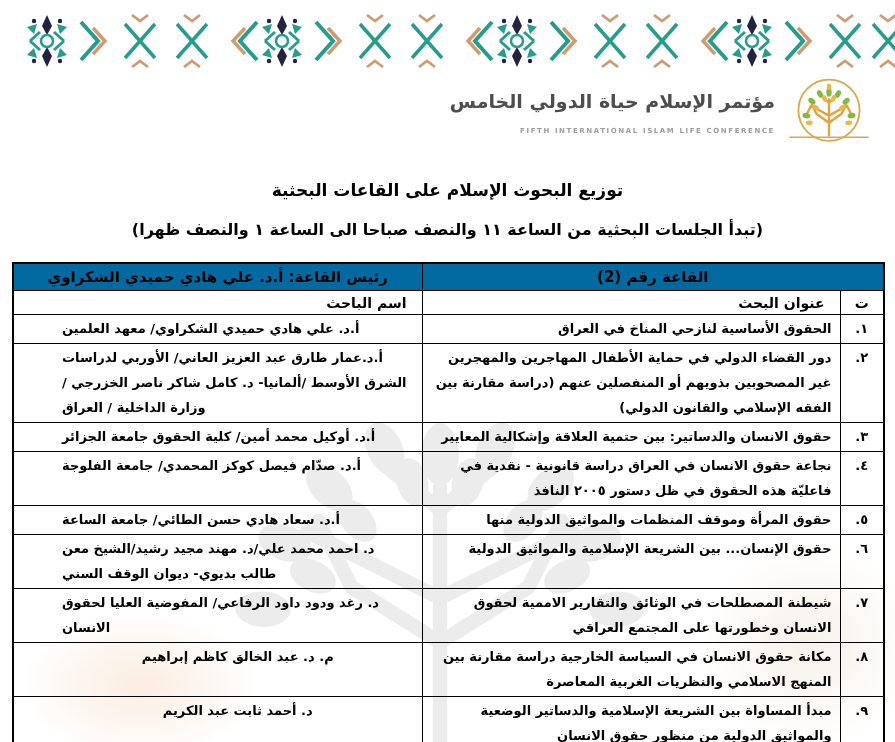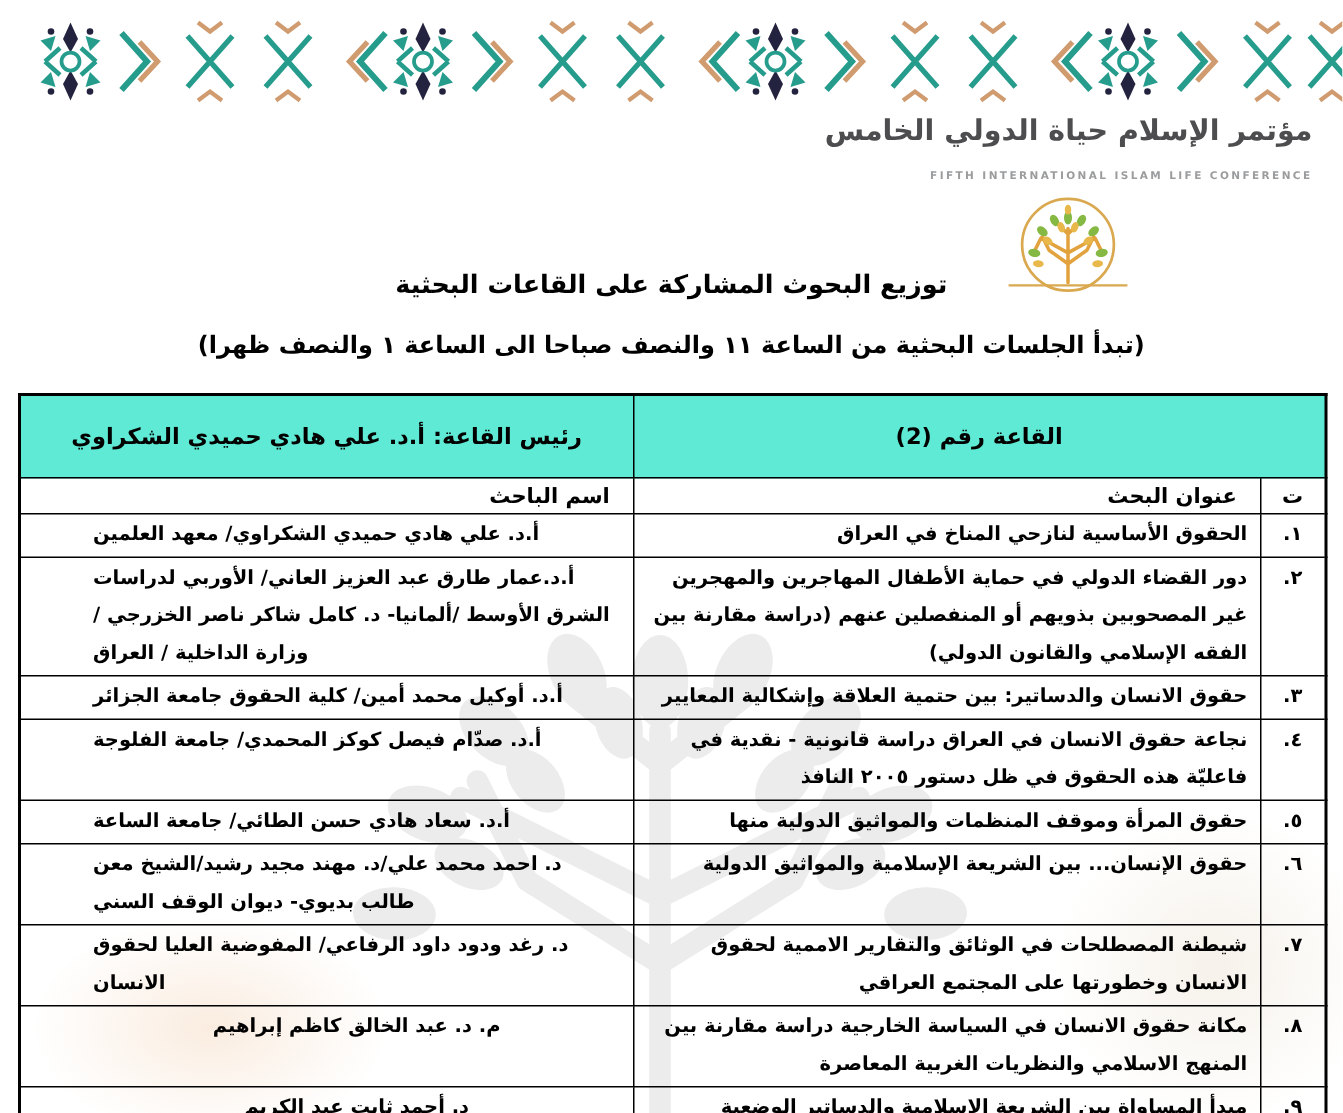"مؤتمر الإسلام حياة الدولي الخامس" .logo { flex-direction: column -> none }
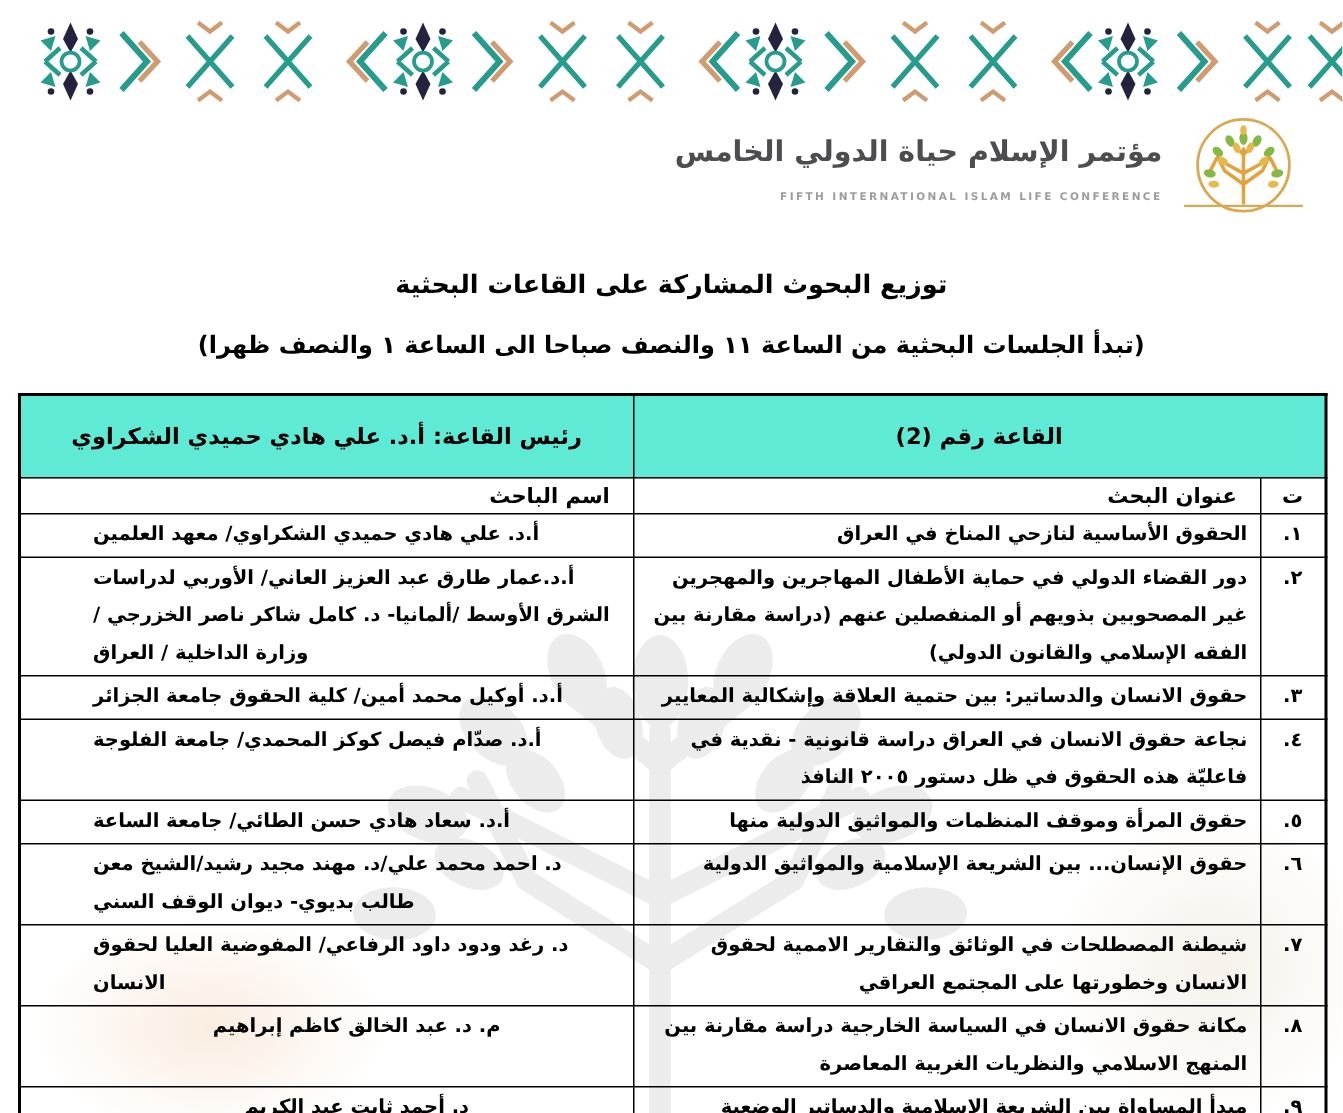"توزيع البحوث المشاركة على القاعات" div.page-title { text: المشاركة -> الإسلام }
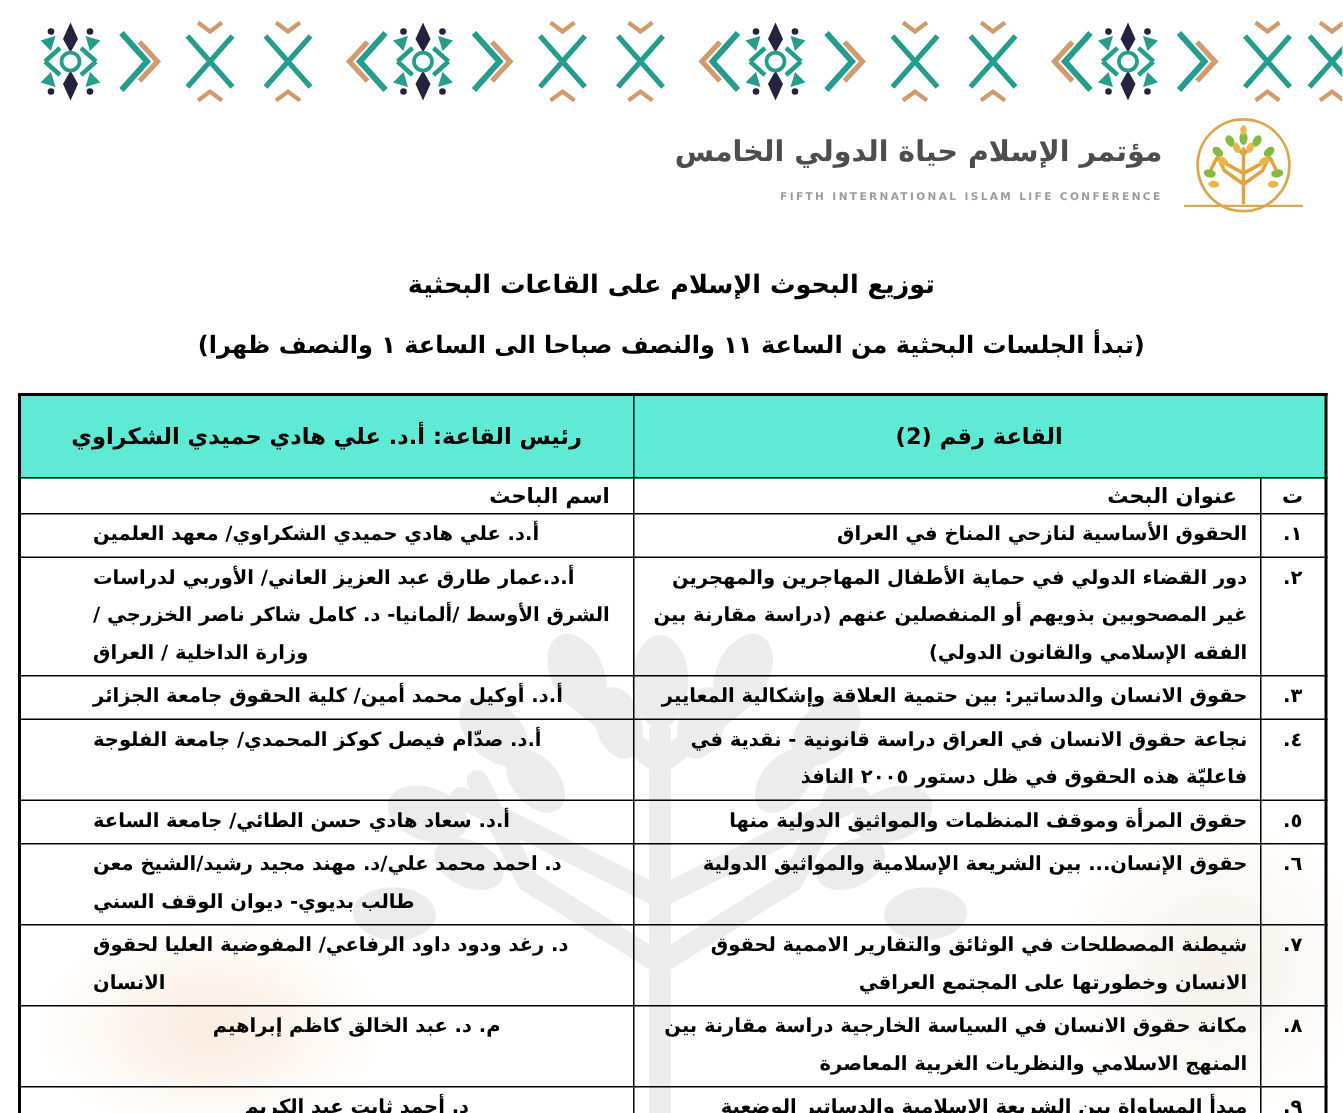"رئيس القاعة: أ.د. علي هادي" tr.hall-row th { background: #5eead4 -> #0369a1; padding: 14px 4px -> 0 4px }
